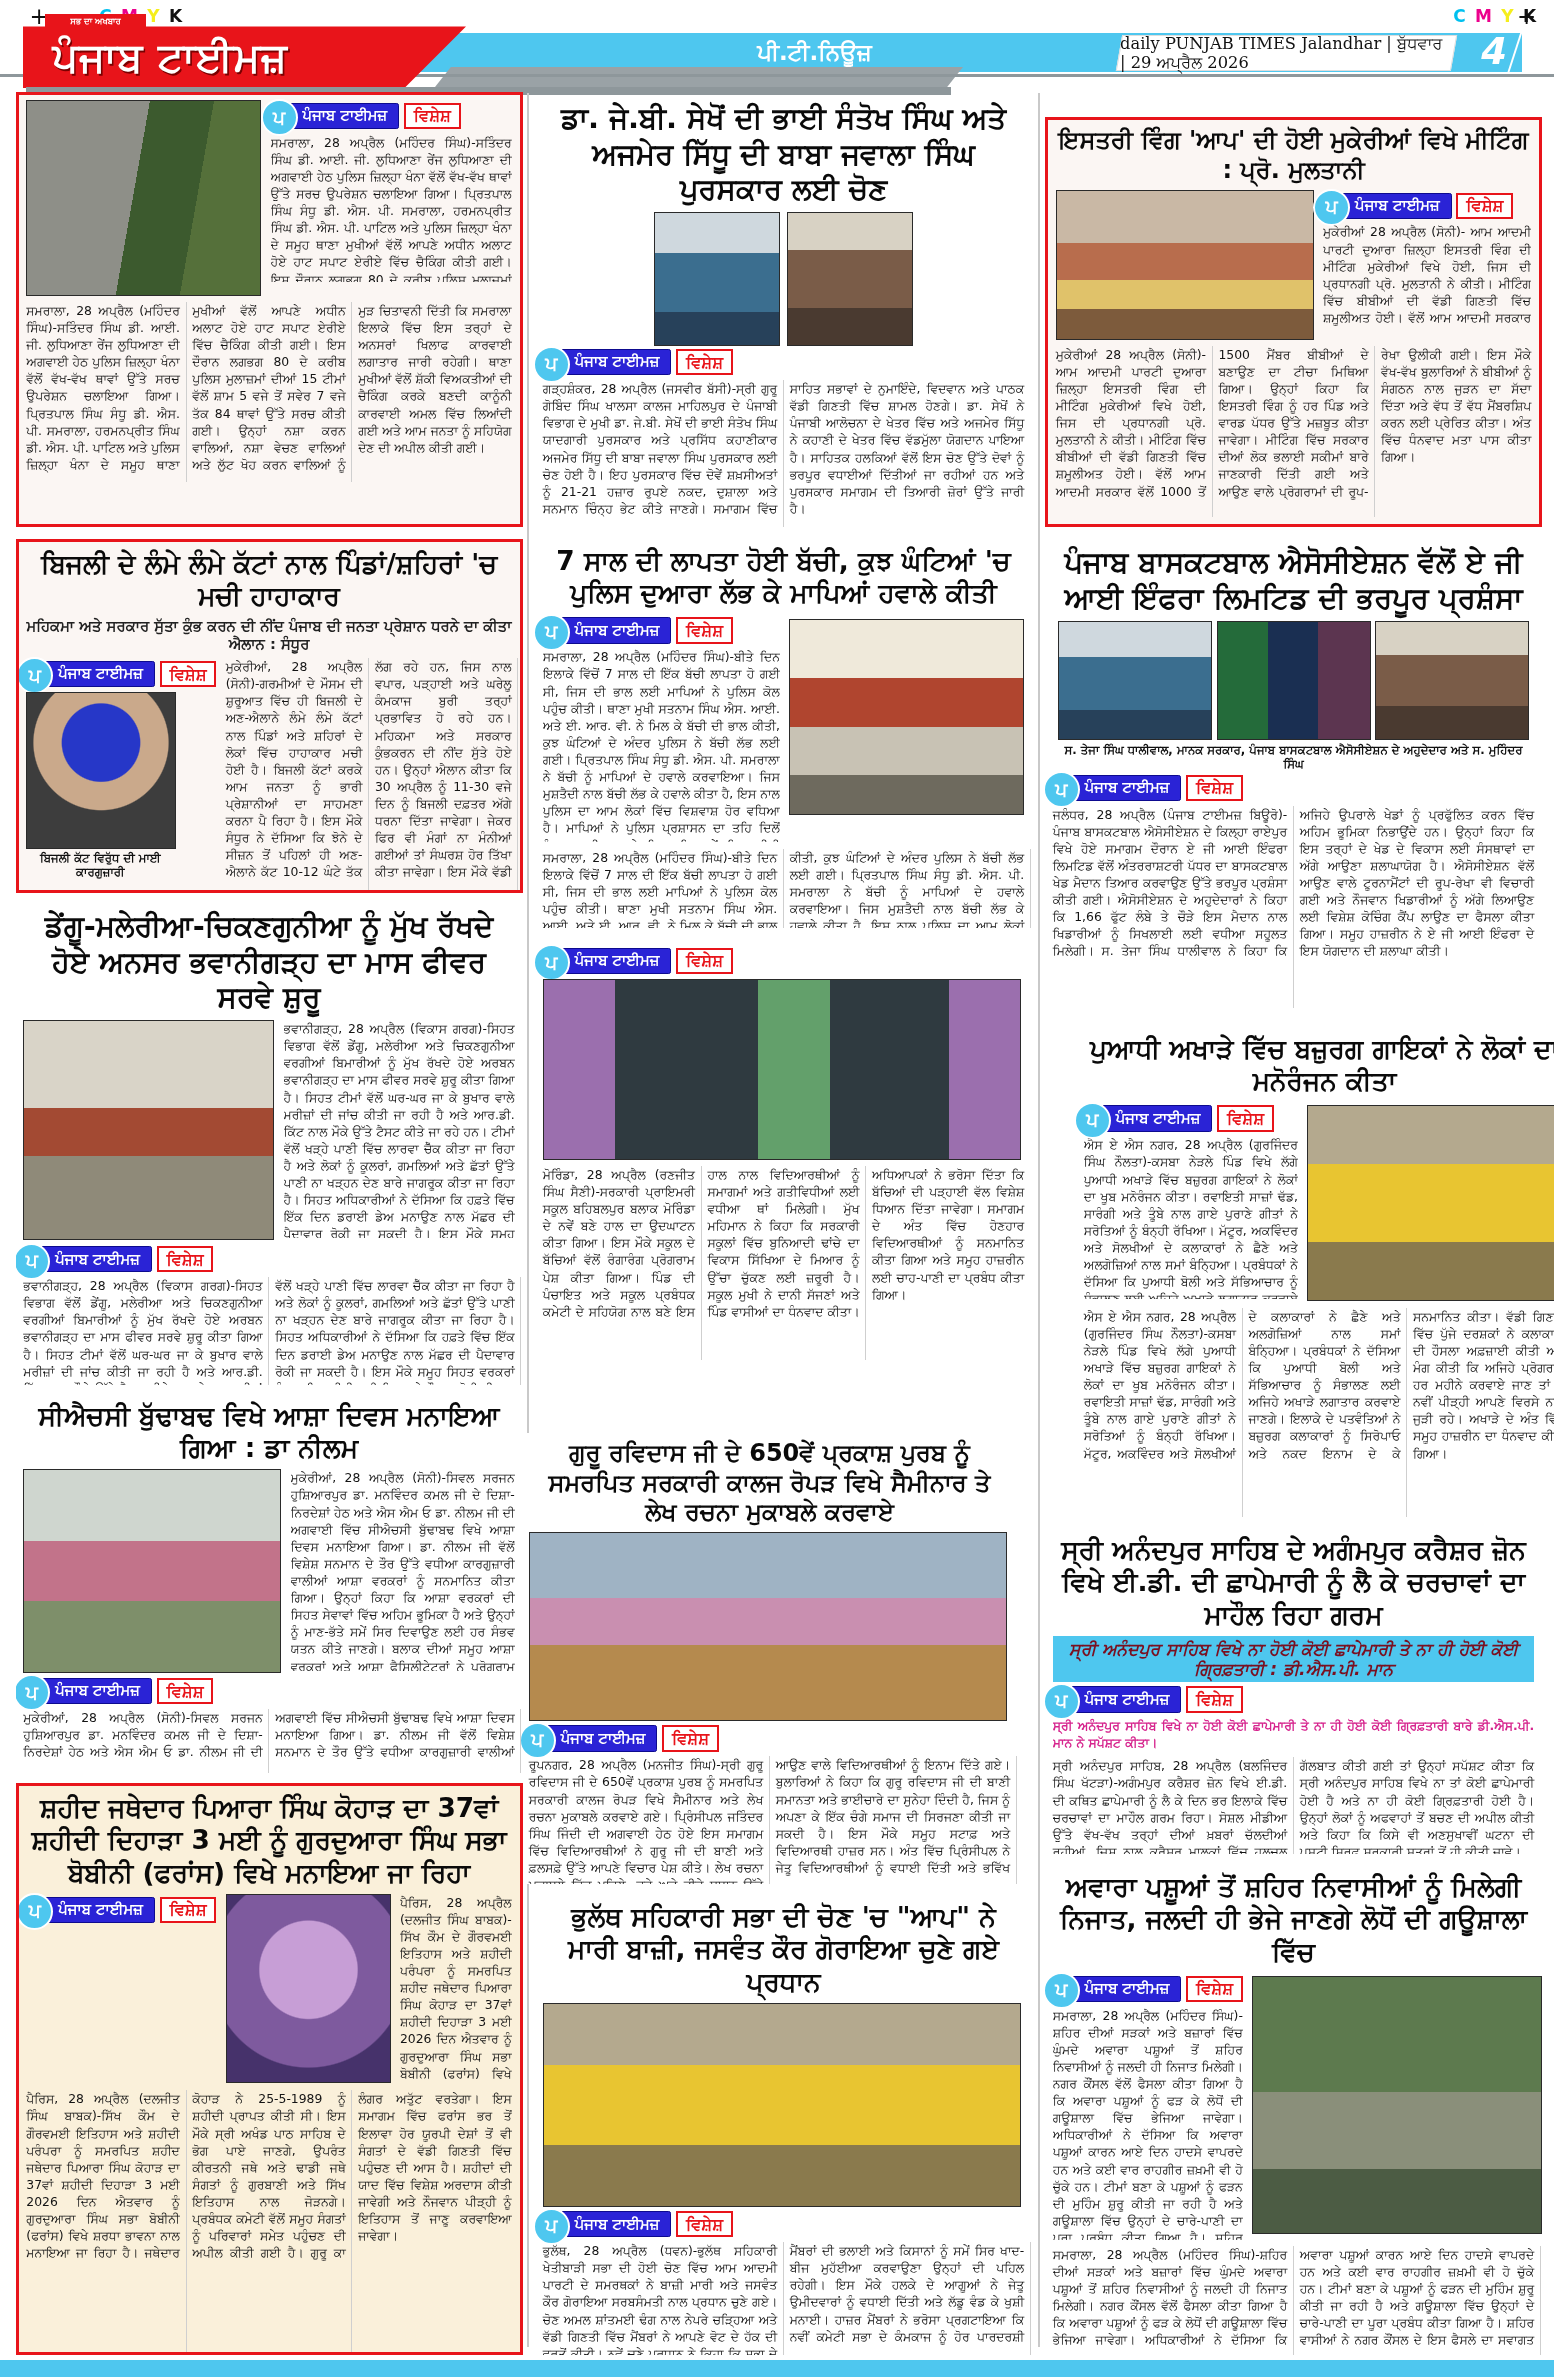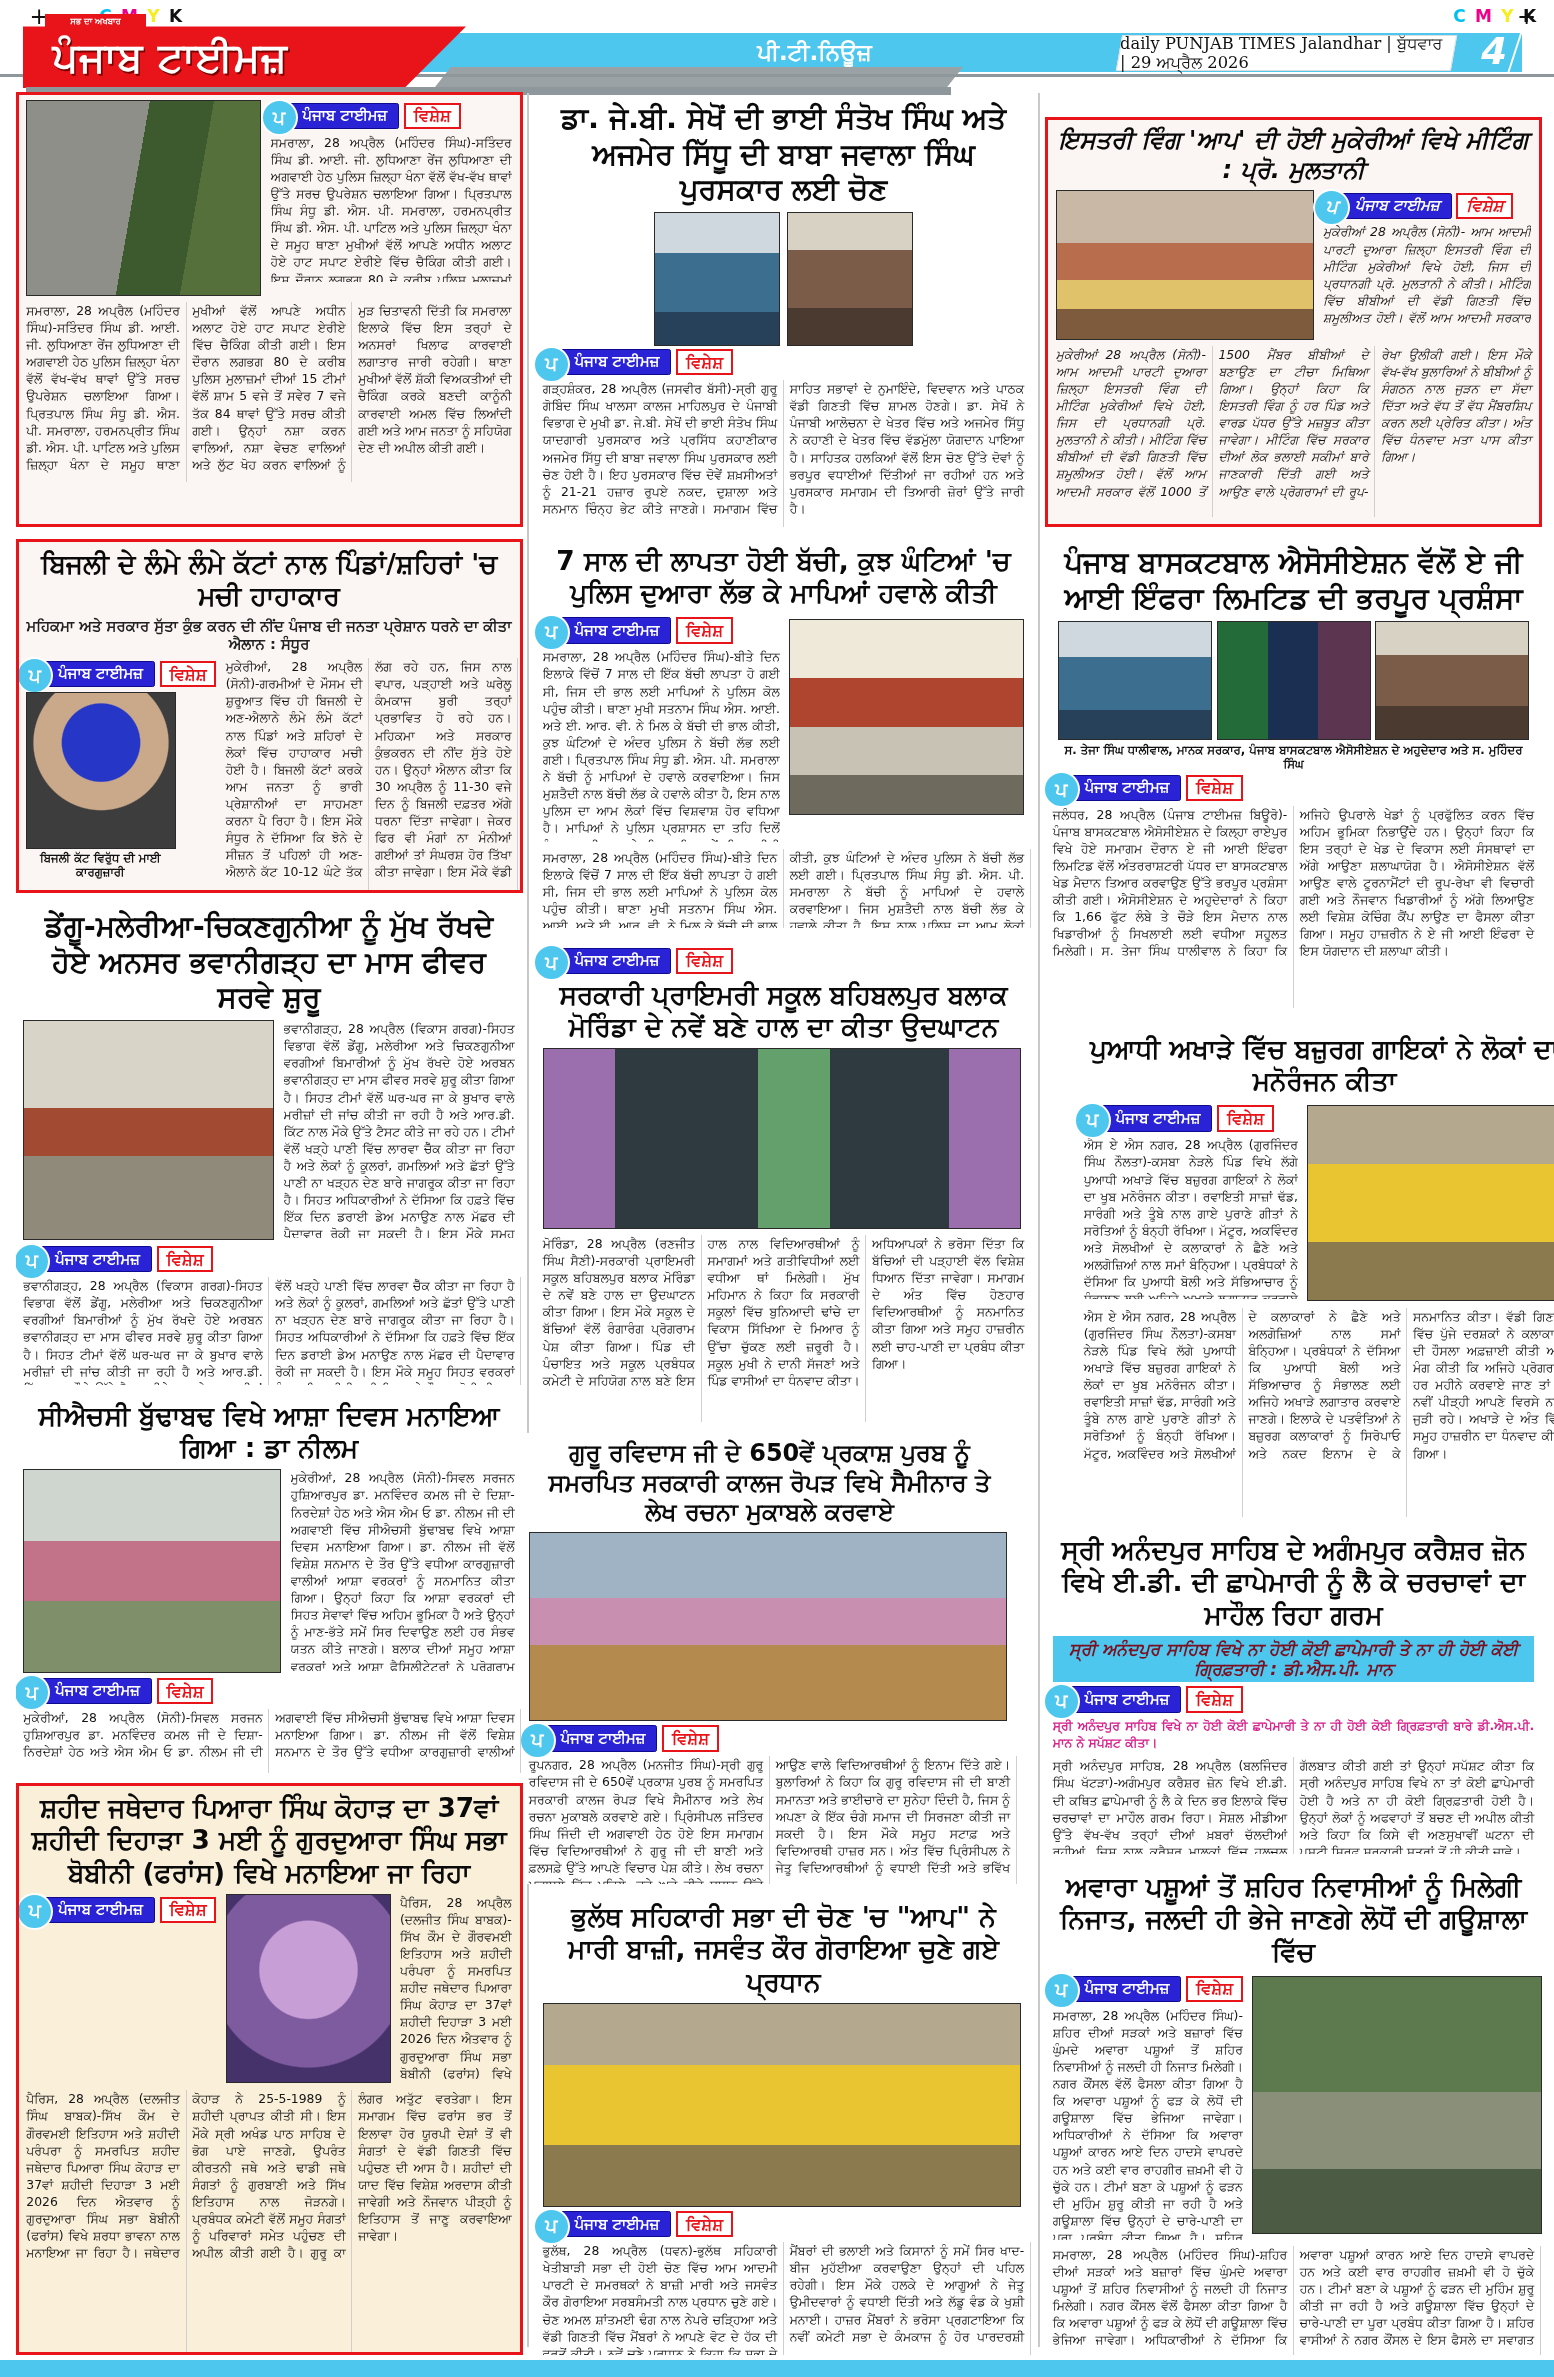"ਇਸਤਰੀ ਵਿੰਗ 'ਆਪ' ਦੀ ਹੋਈ" div.article { font-style: italic -> none }
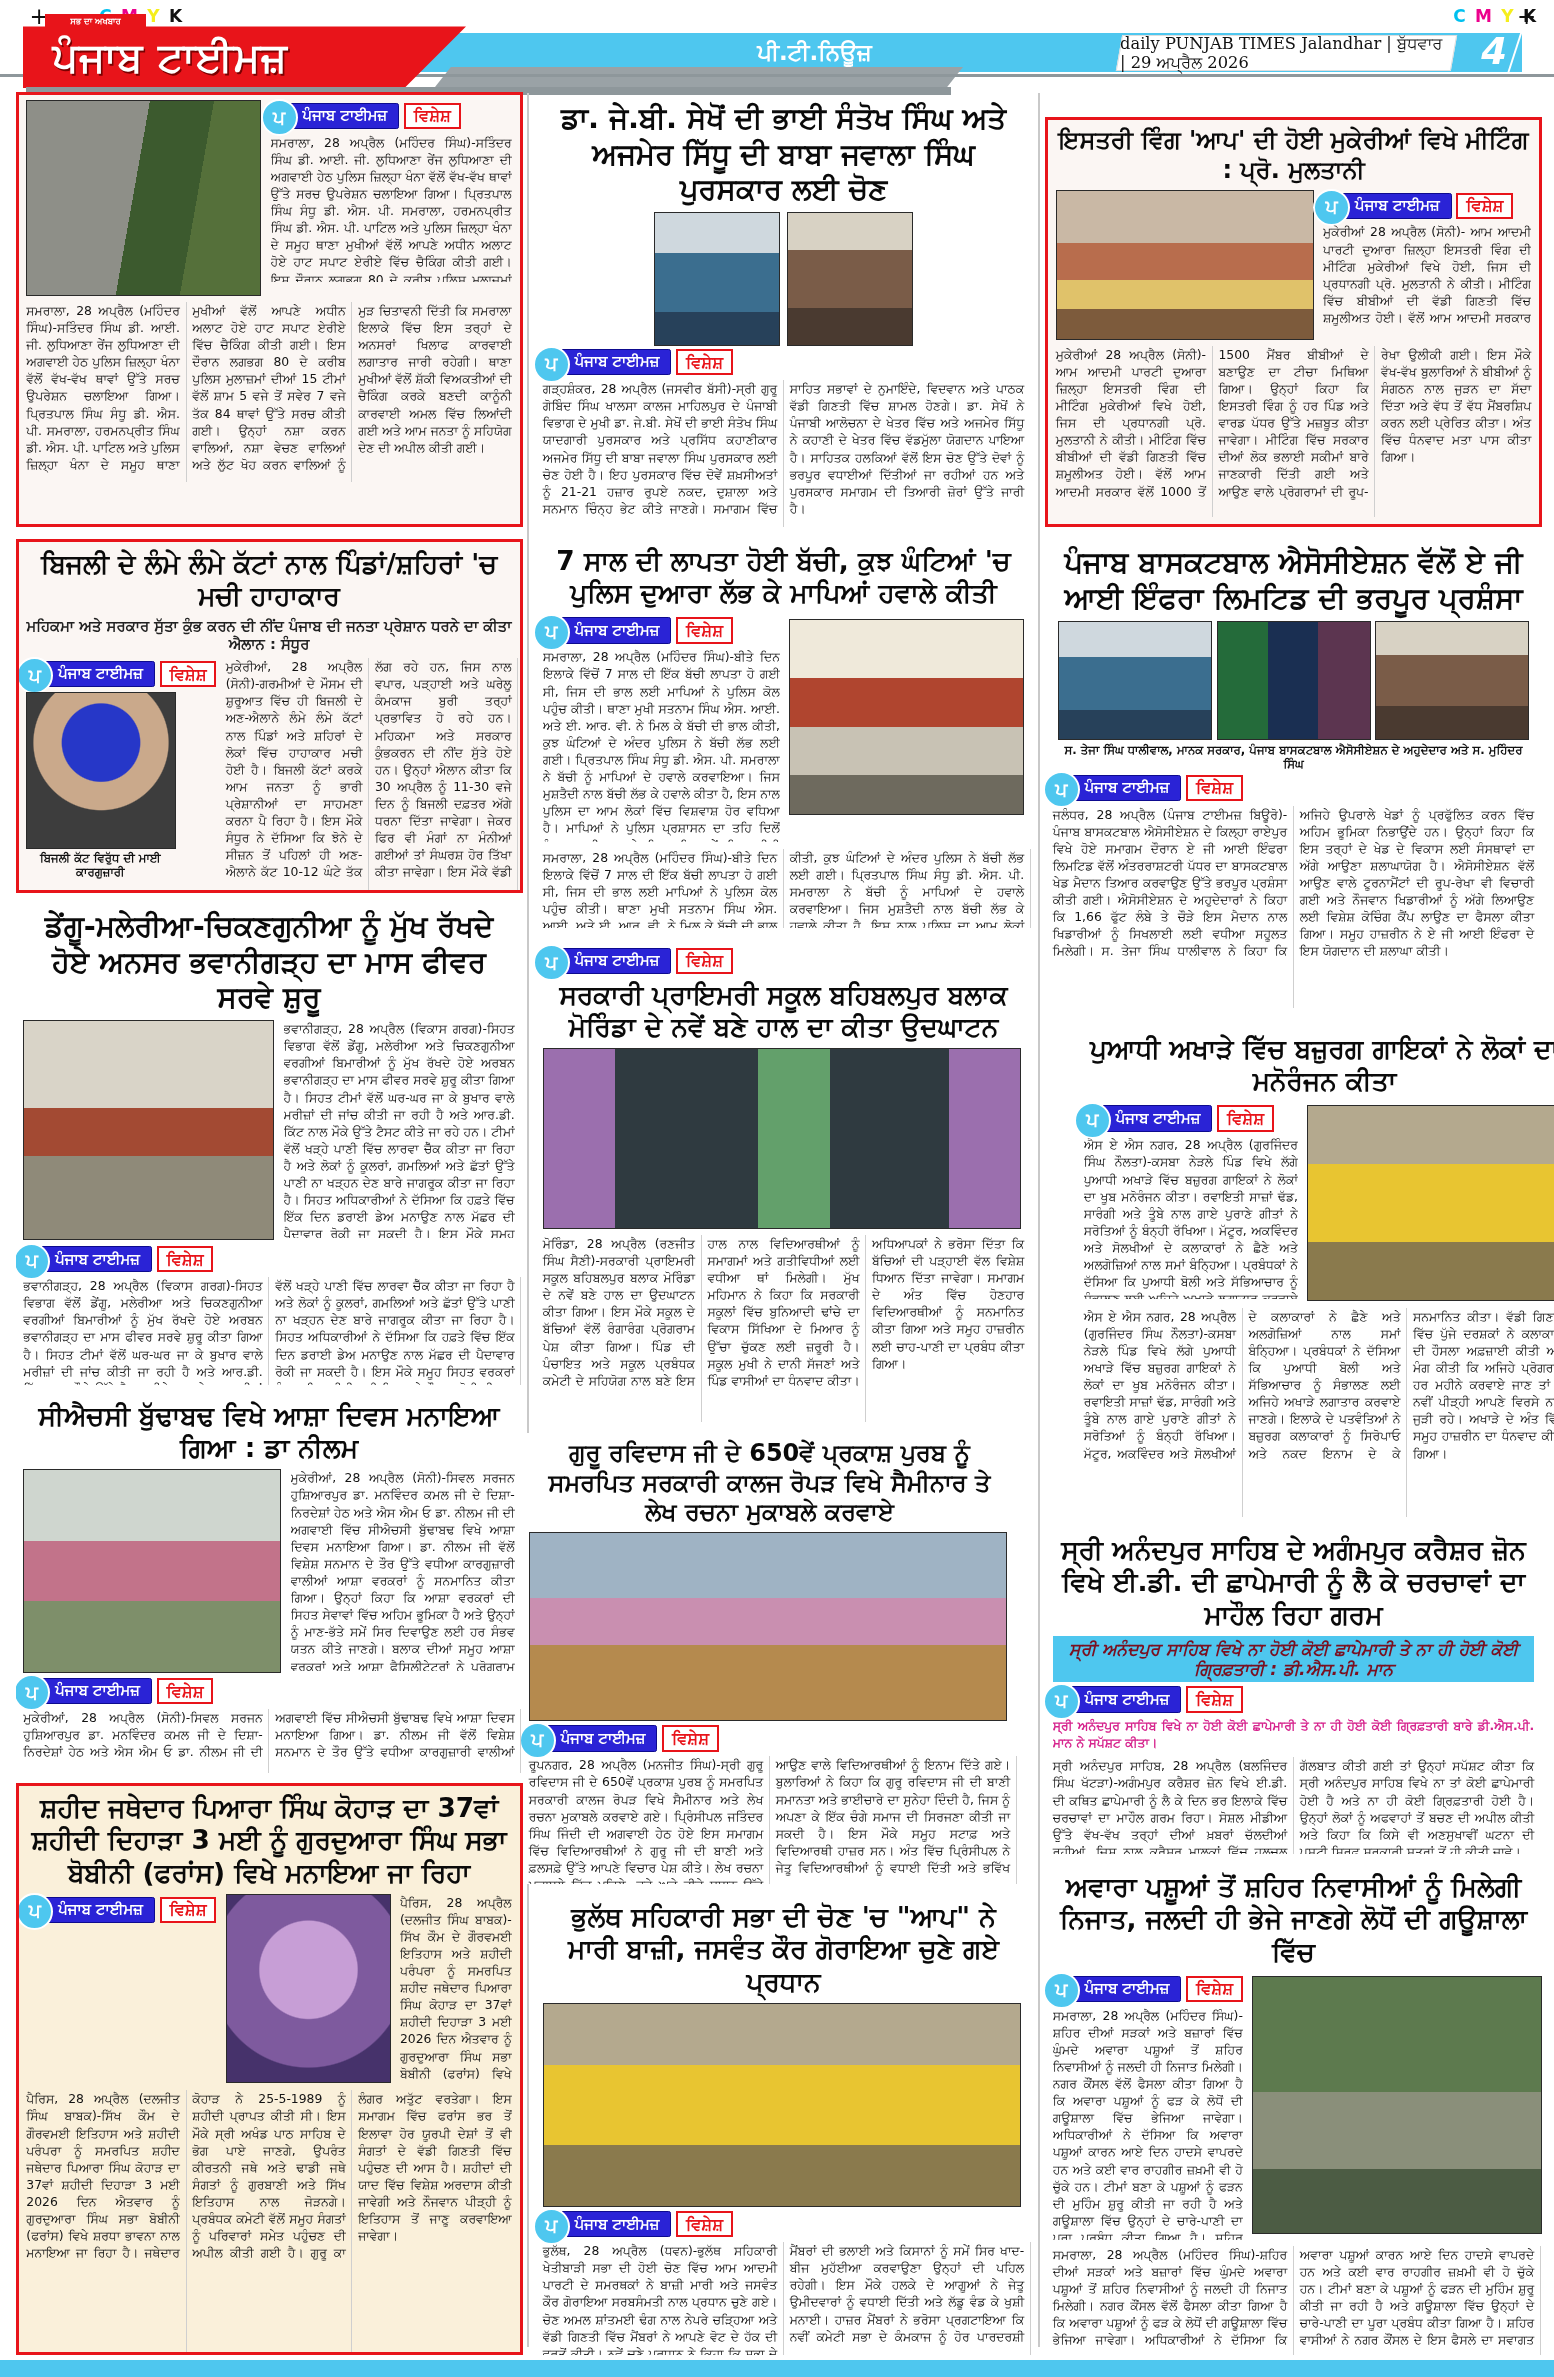"ਸਰਕਾਰੀ ਪ੍ਰਾਇਮਰੀ ਸਕੂਲ ਬਹਿਬਲਪੁਰ ਬਲਾਕ" div.headline { html: <div>ਸਰਕਾਰੀ ਪ੍ਰਾਇਮਰੀ ਸਕੂਲ ਬਹਿਬਲਪੁਰ ਬਲਾਕ ਮੋਰਿੰਡਾ ਦੇ ਨਵੇਂ ਬਣੇ ਹਾਲ ਦਾ ਕੀਤਾ ਉਦਘਾਟਨ</div> -> none }
